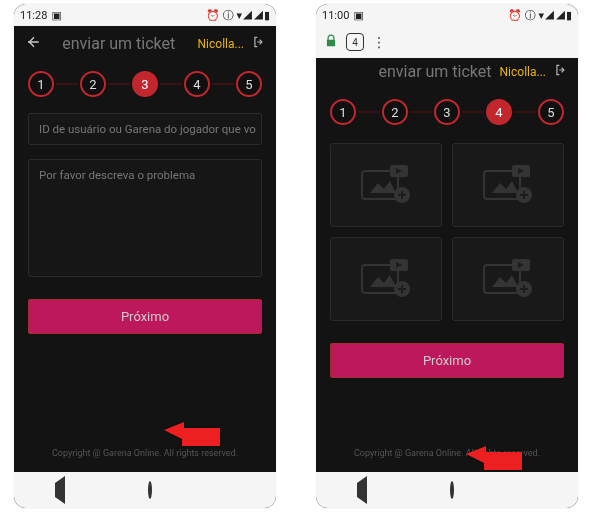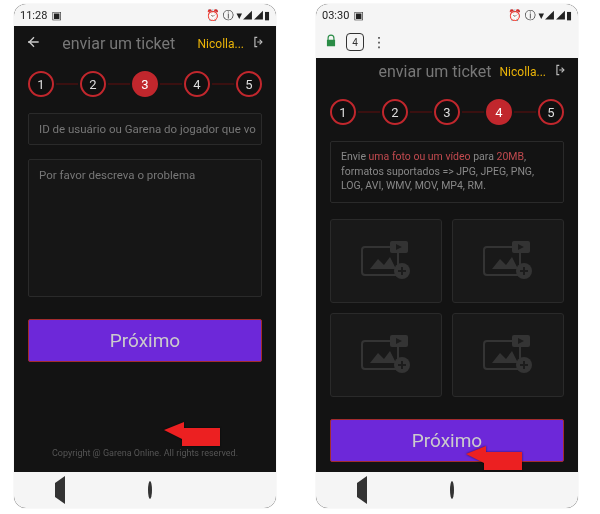"03:30" span { text: 03:30 -> 11:00 }
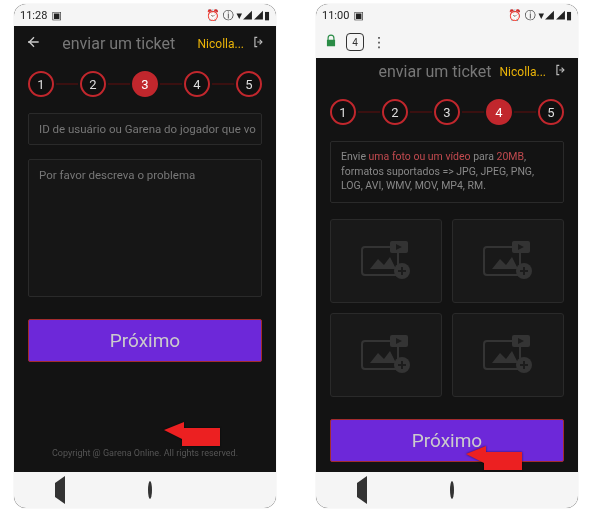"Envie uma foto ou um" div.upload-instructions { html: <div> <span>Envie </span><span>uma foto ou um vídeo</span><span> para </span><span>20MB</span><span>, formatos suportados =&gt; JPG, JPEG, PNG, LOG, AVI, WMV, MOV, MP4, RM.</span> </div> -> none }
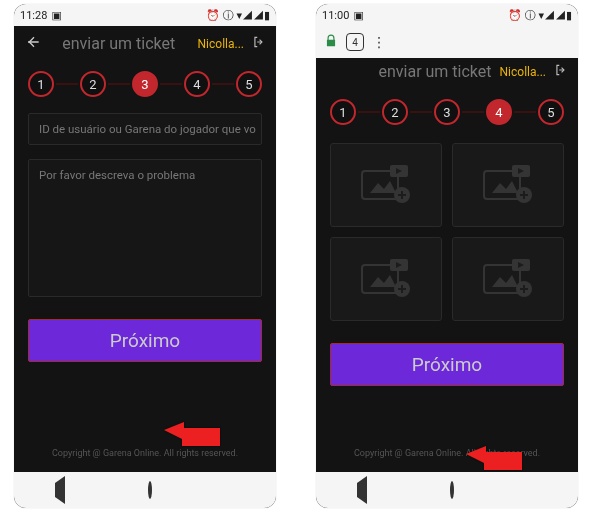"Por favor descreva o problema" .textarea { height: 138px -> 118px }
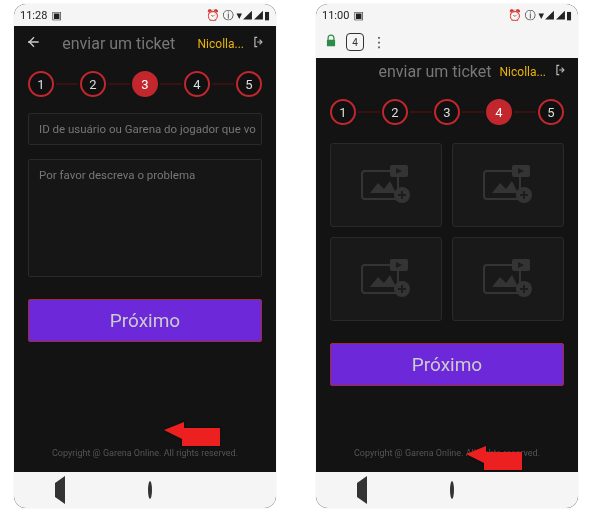"Próximo" .btn-next { background: #6d28d9 -> #be185d; font-size: 19px -> 13px }
